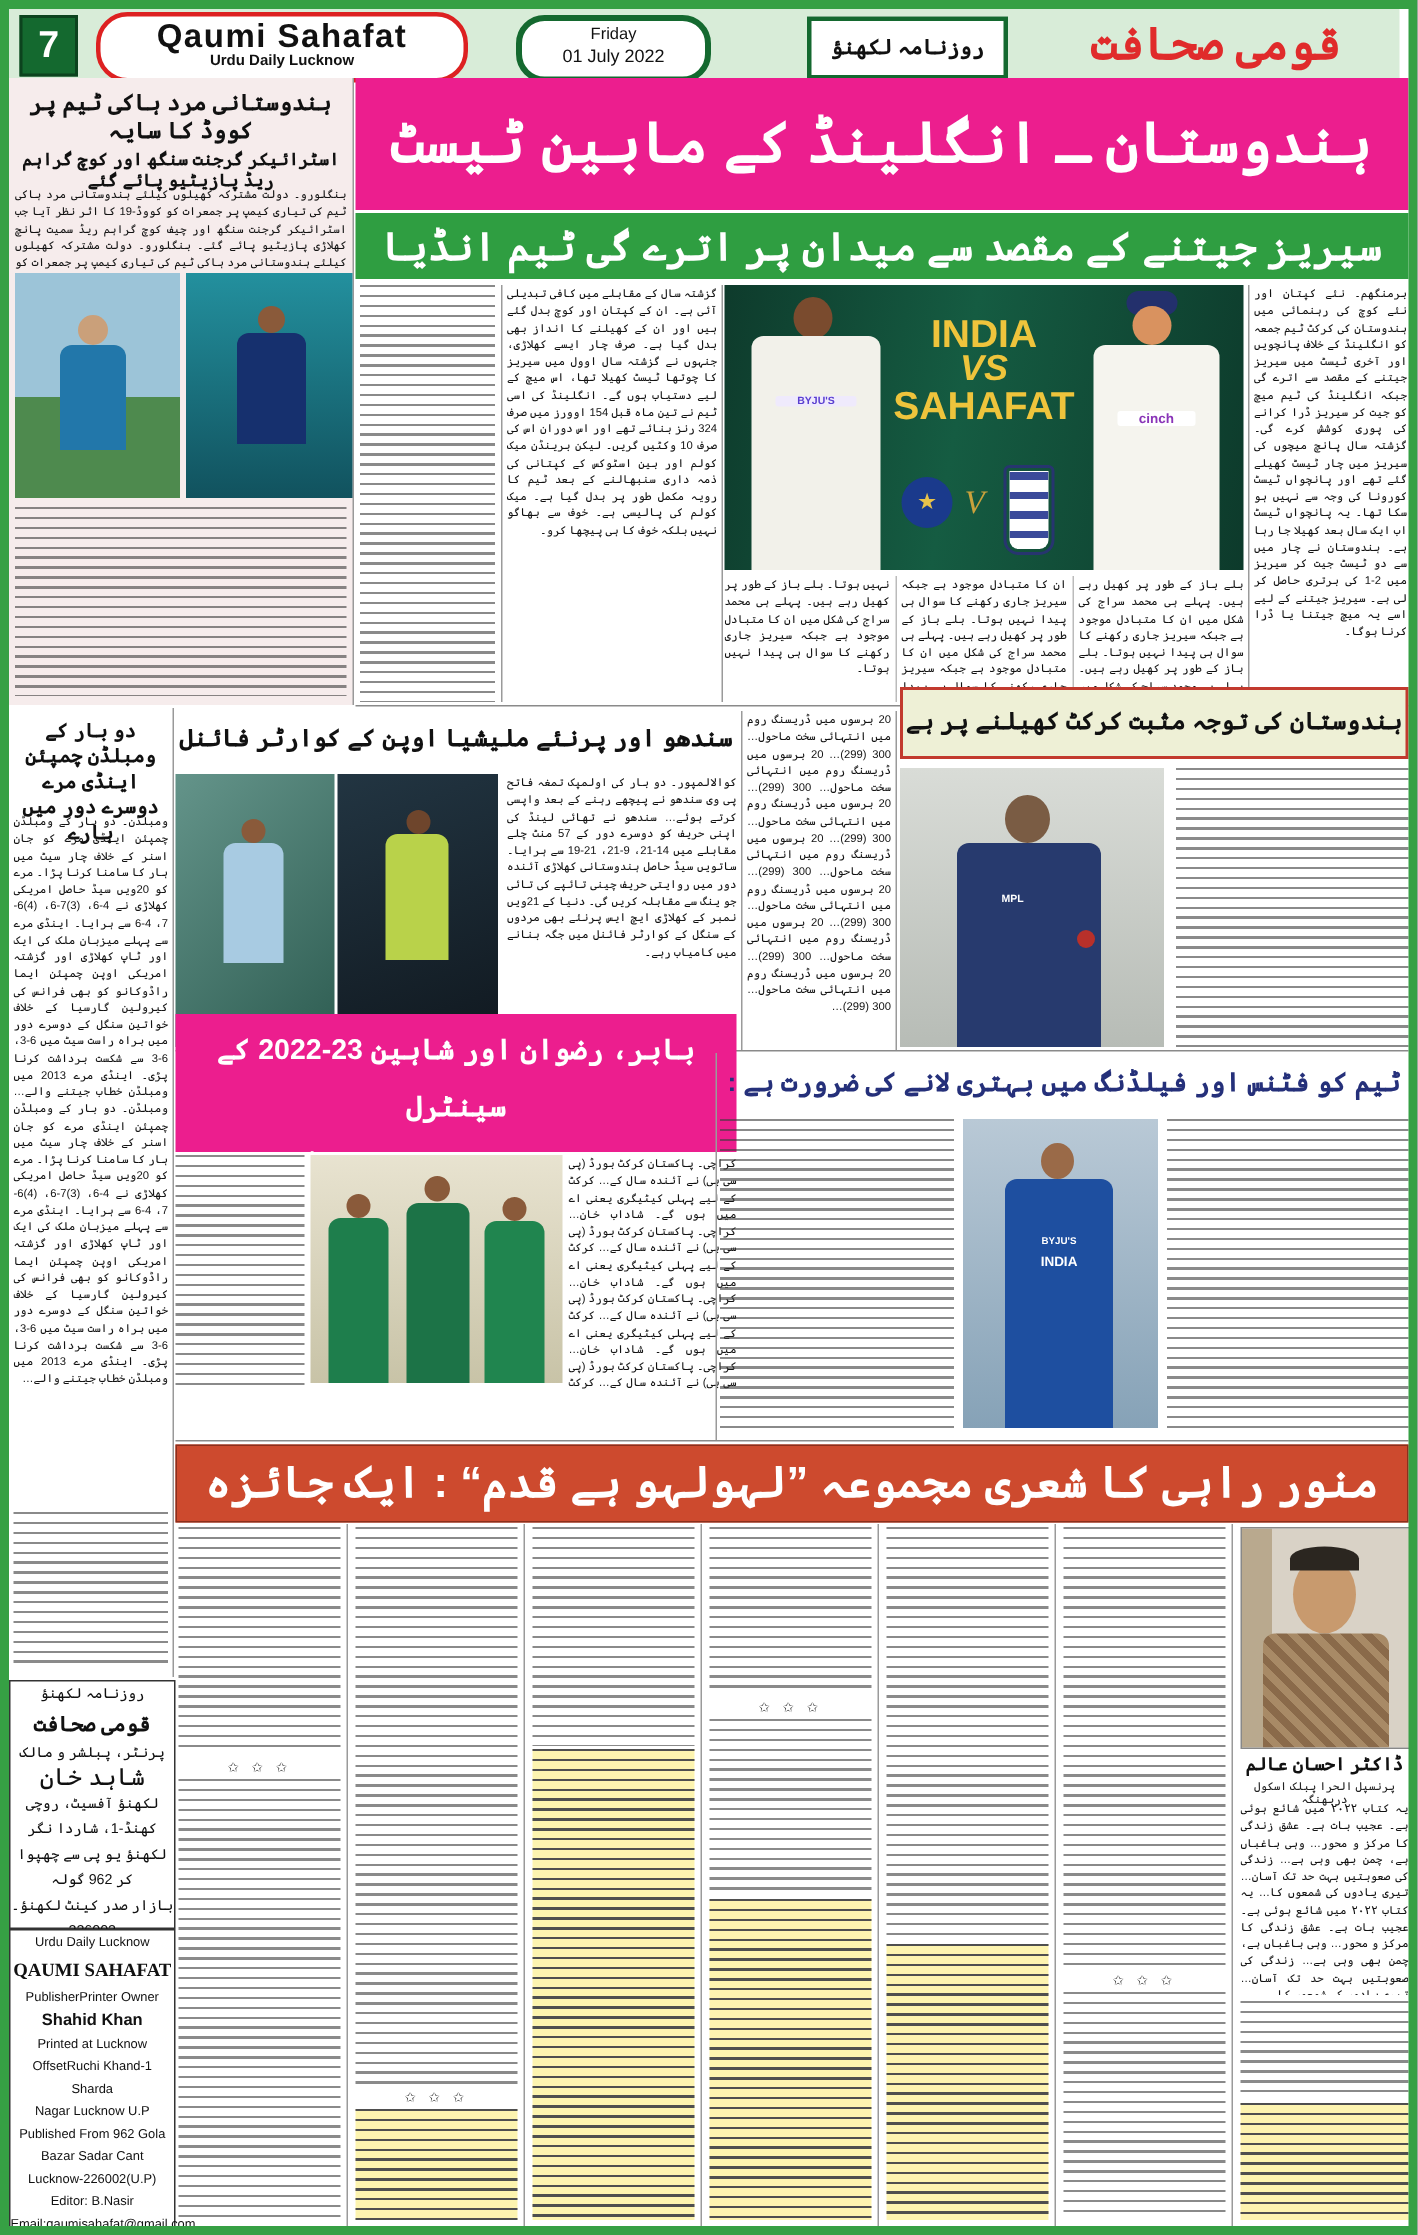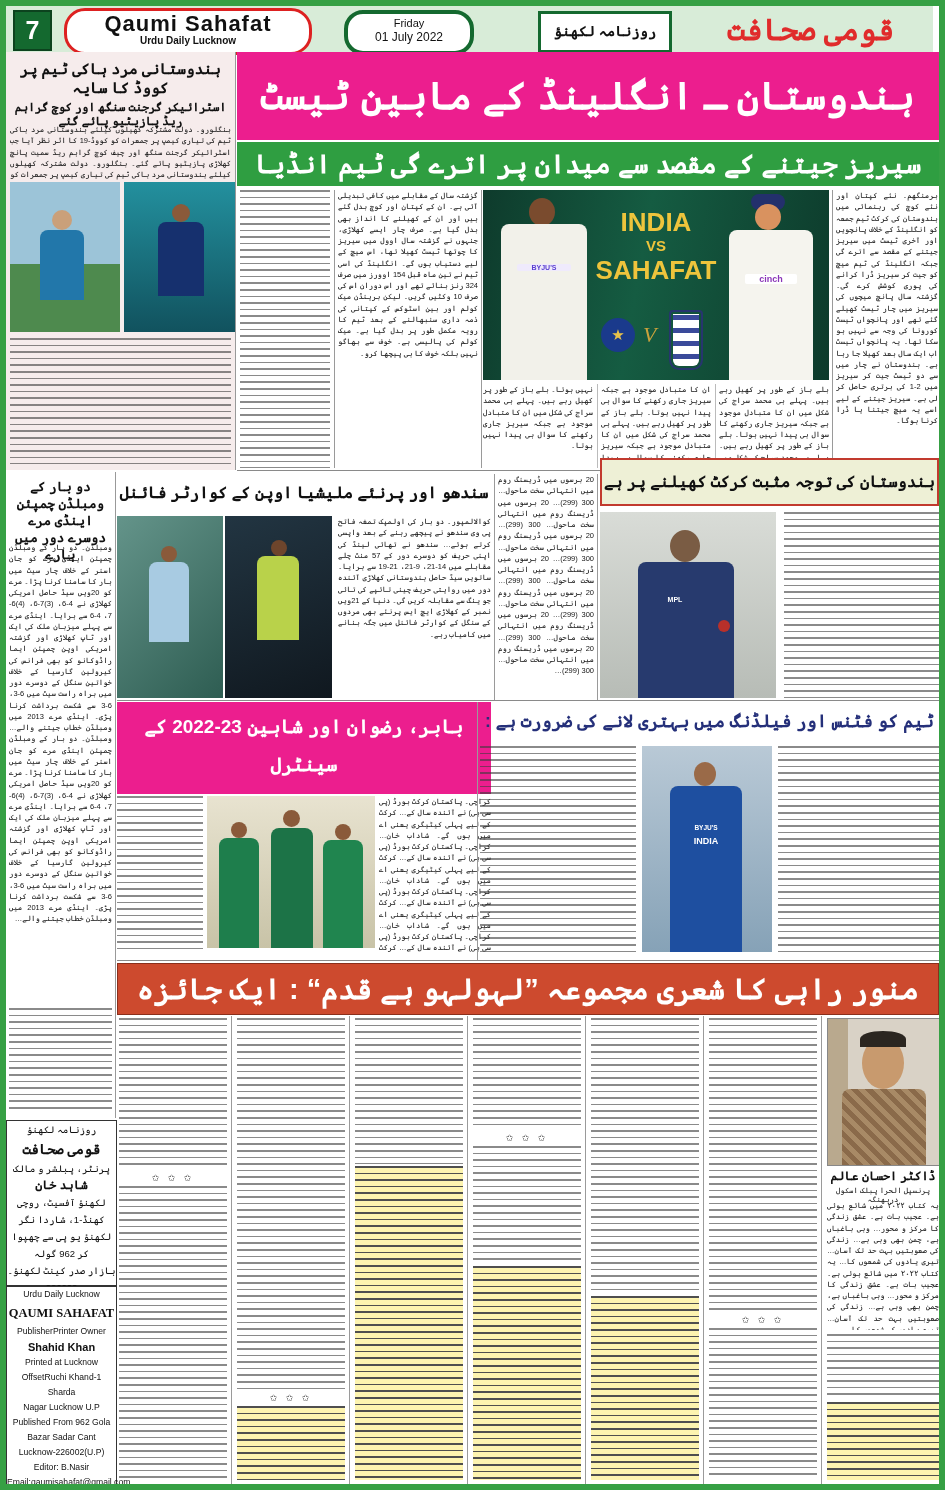"VS" div { font-size: 15px -> 24px; font-style: none -> italic }
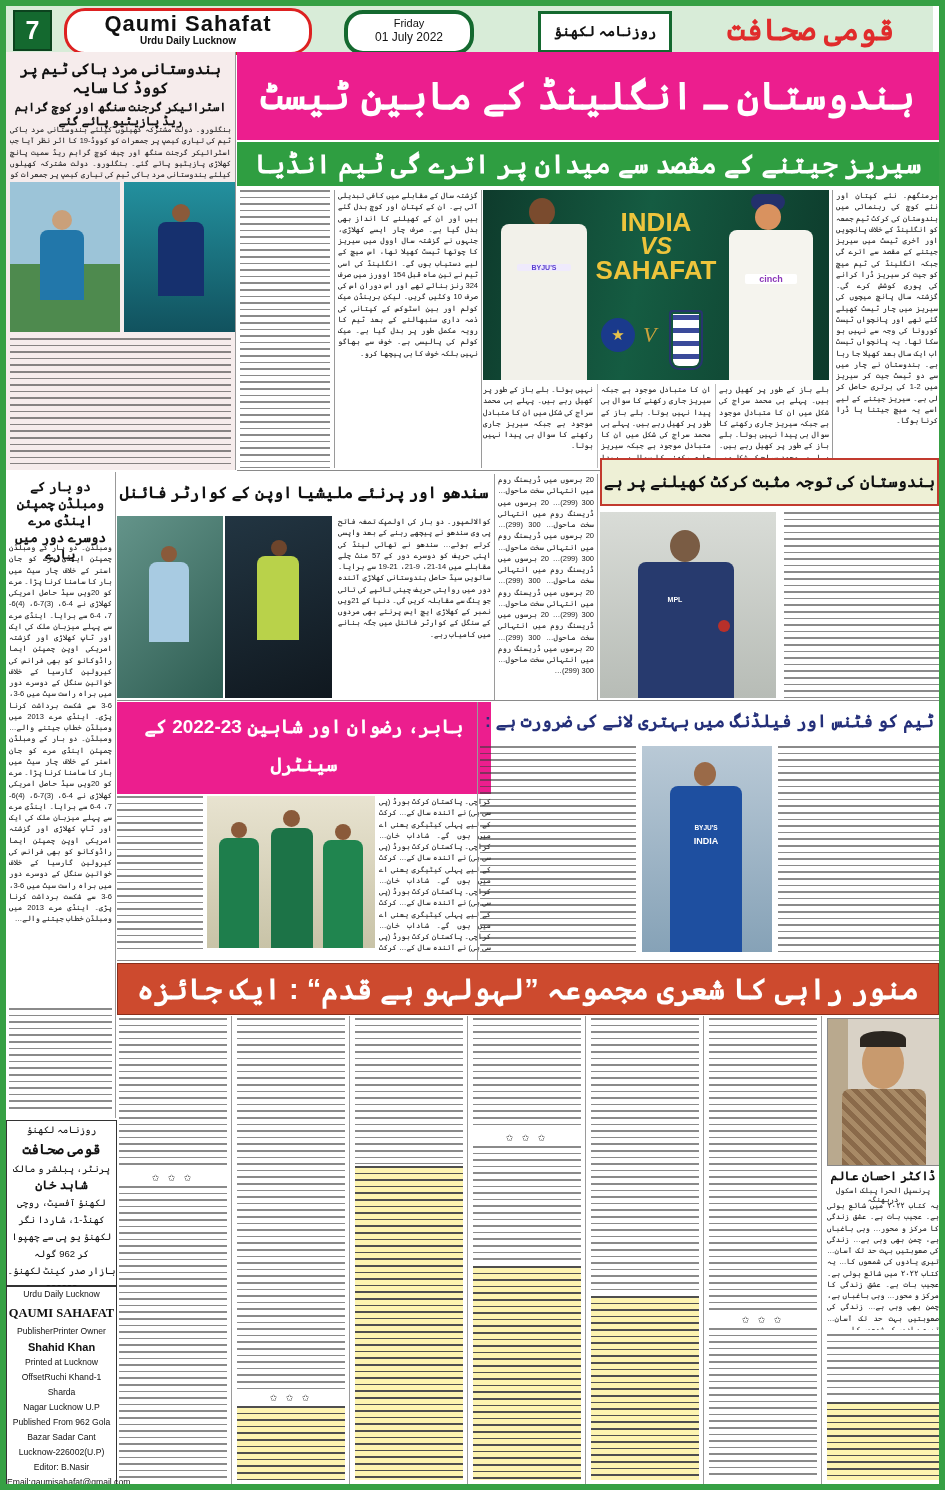"بابر، رضوان اور شاہین 23-2022" div.a { top: 700px -> 674px }
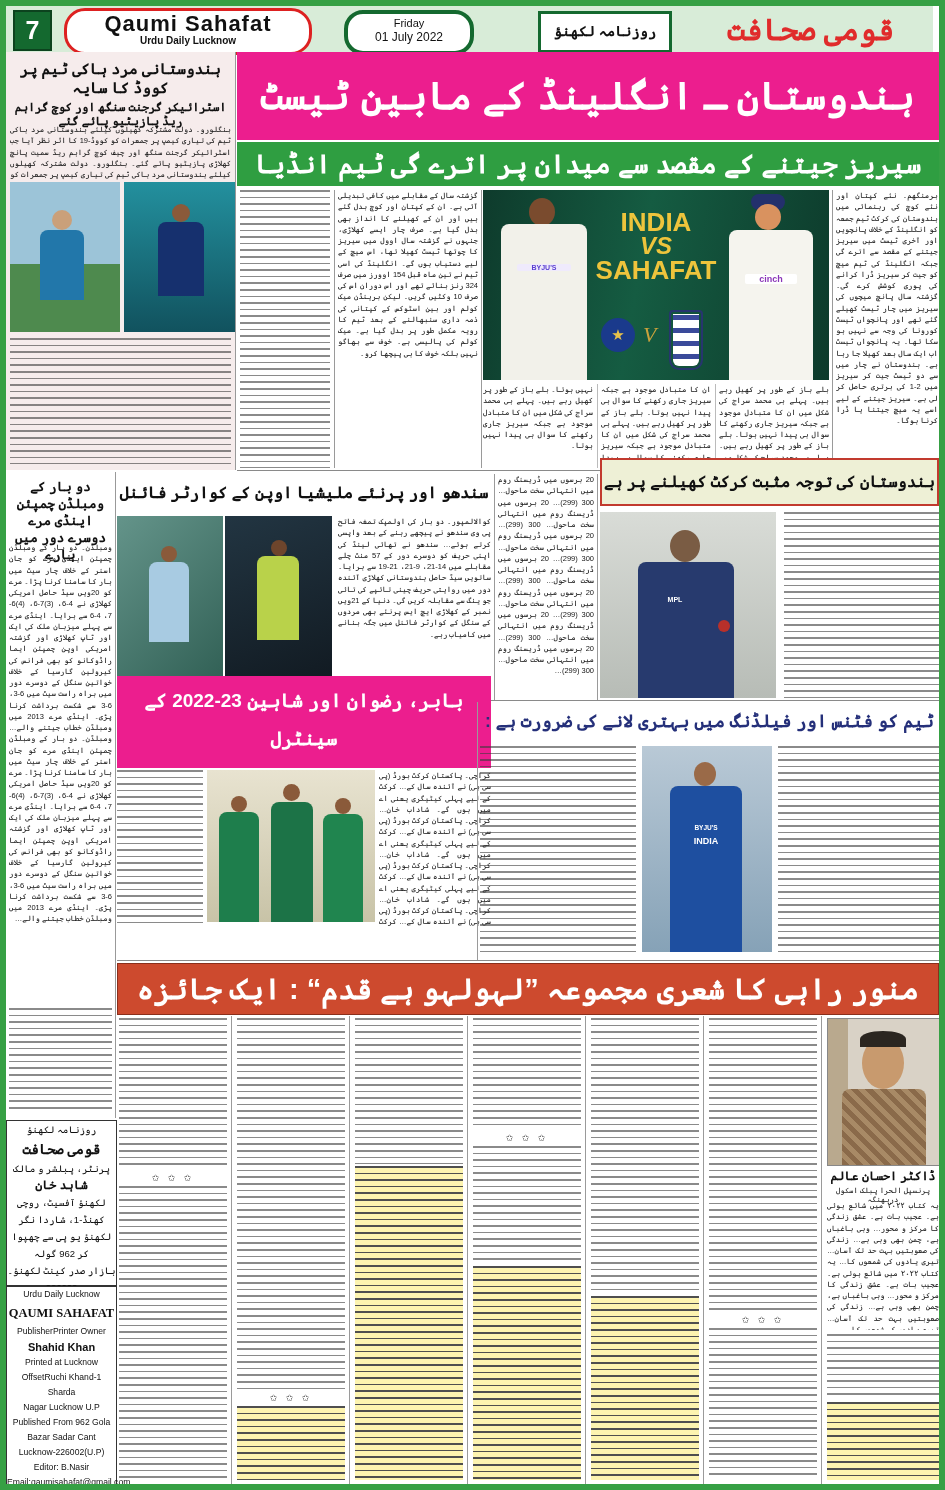"شاہد خان" .pub-ur div:nth-child(4) { font-size: 12px -> 16px; font-weight: bold -> normal }
